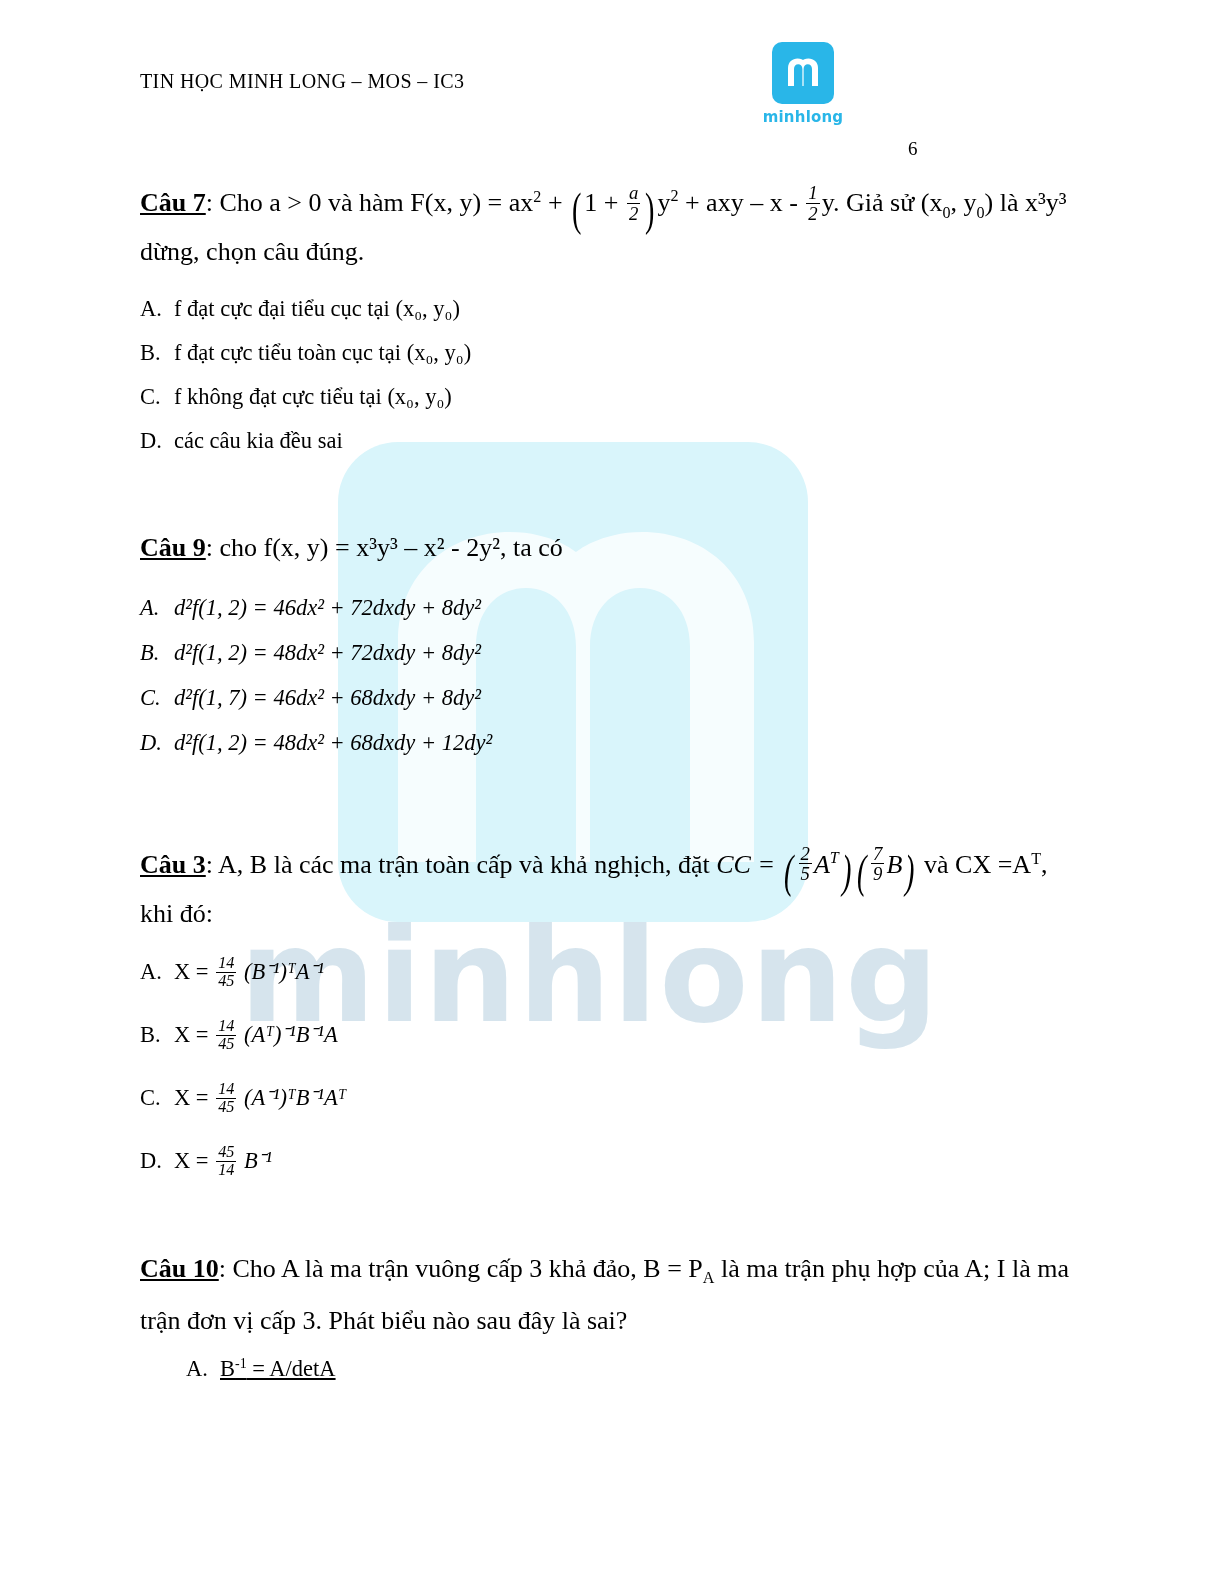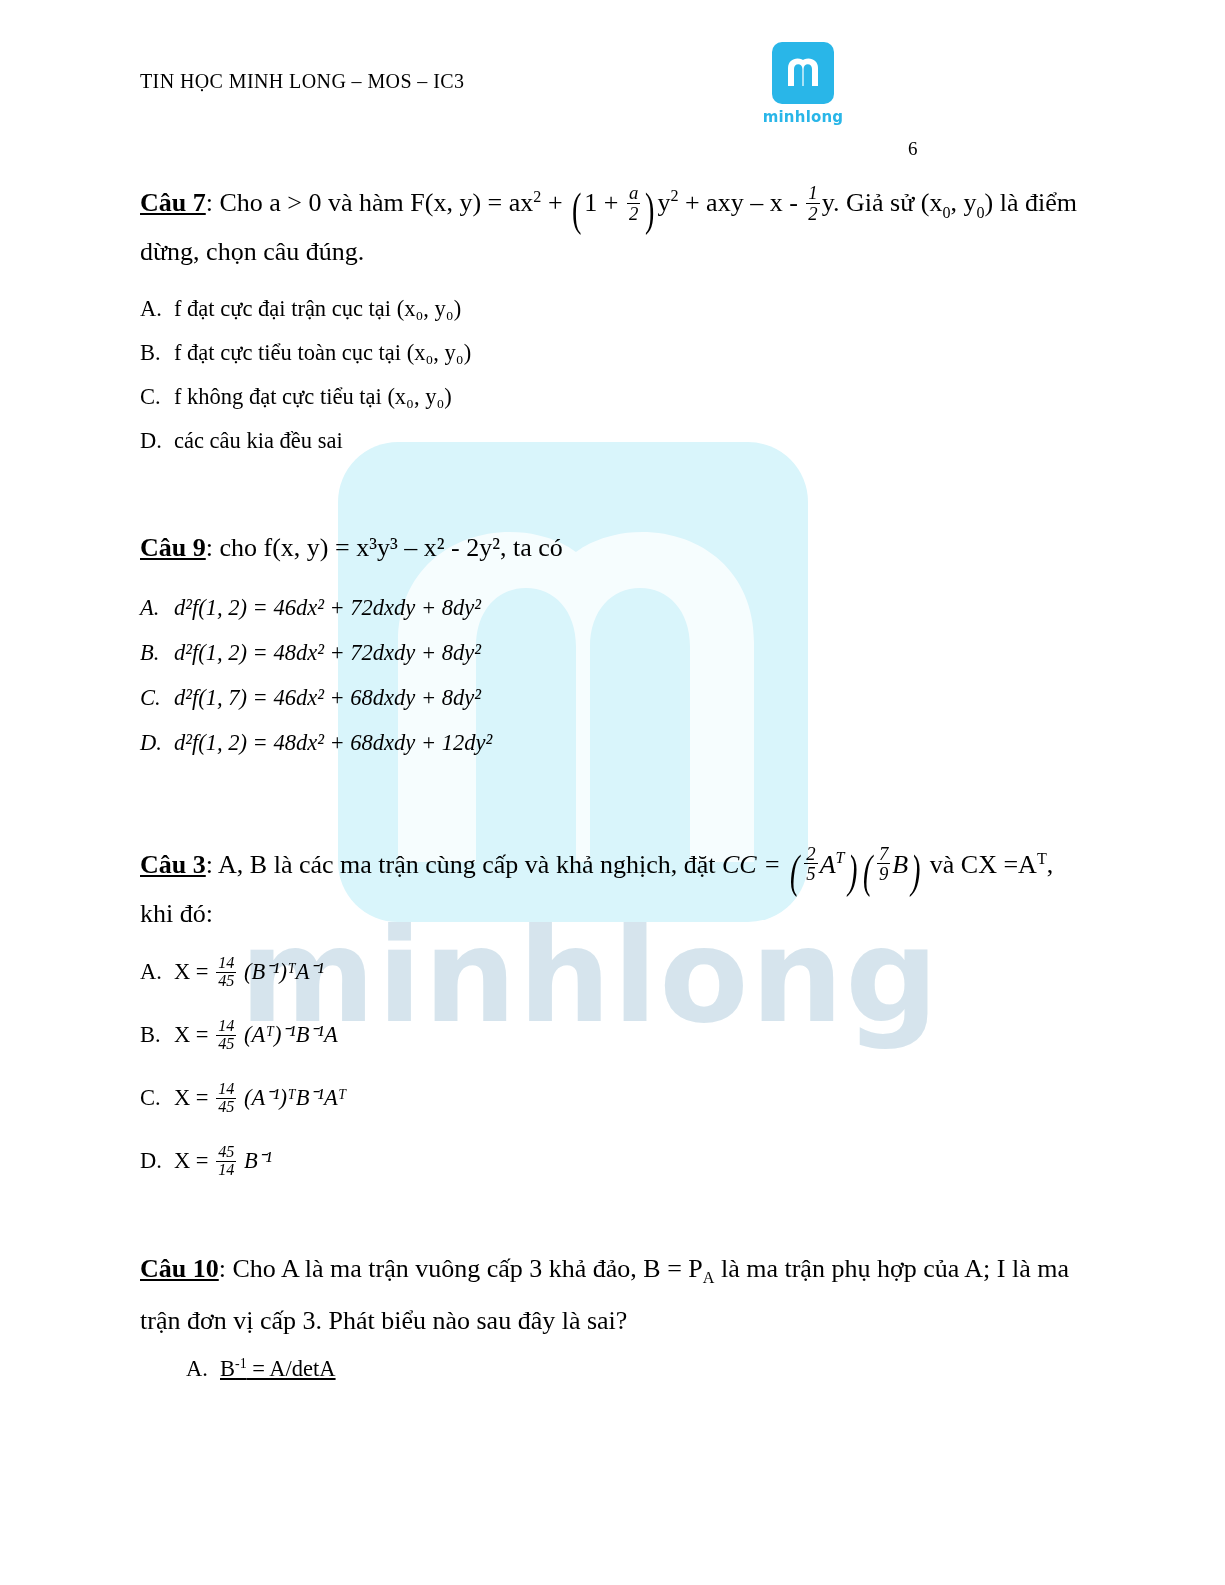") là điểm" span { text: điểm -> x³y³ }
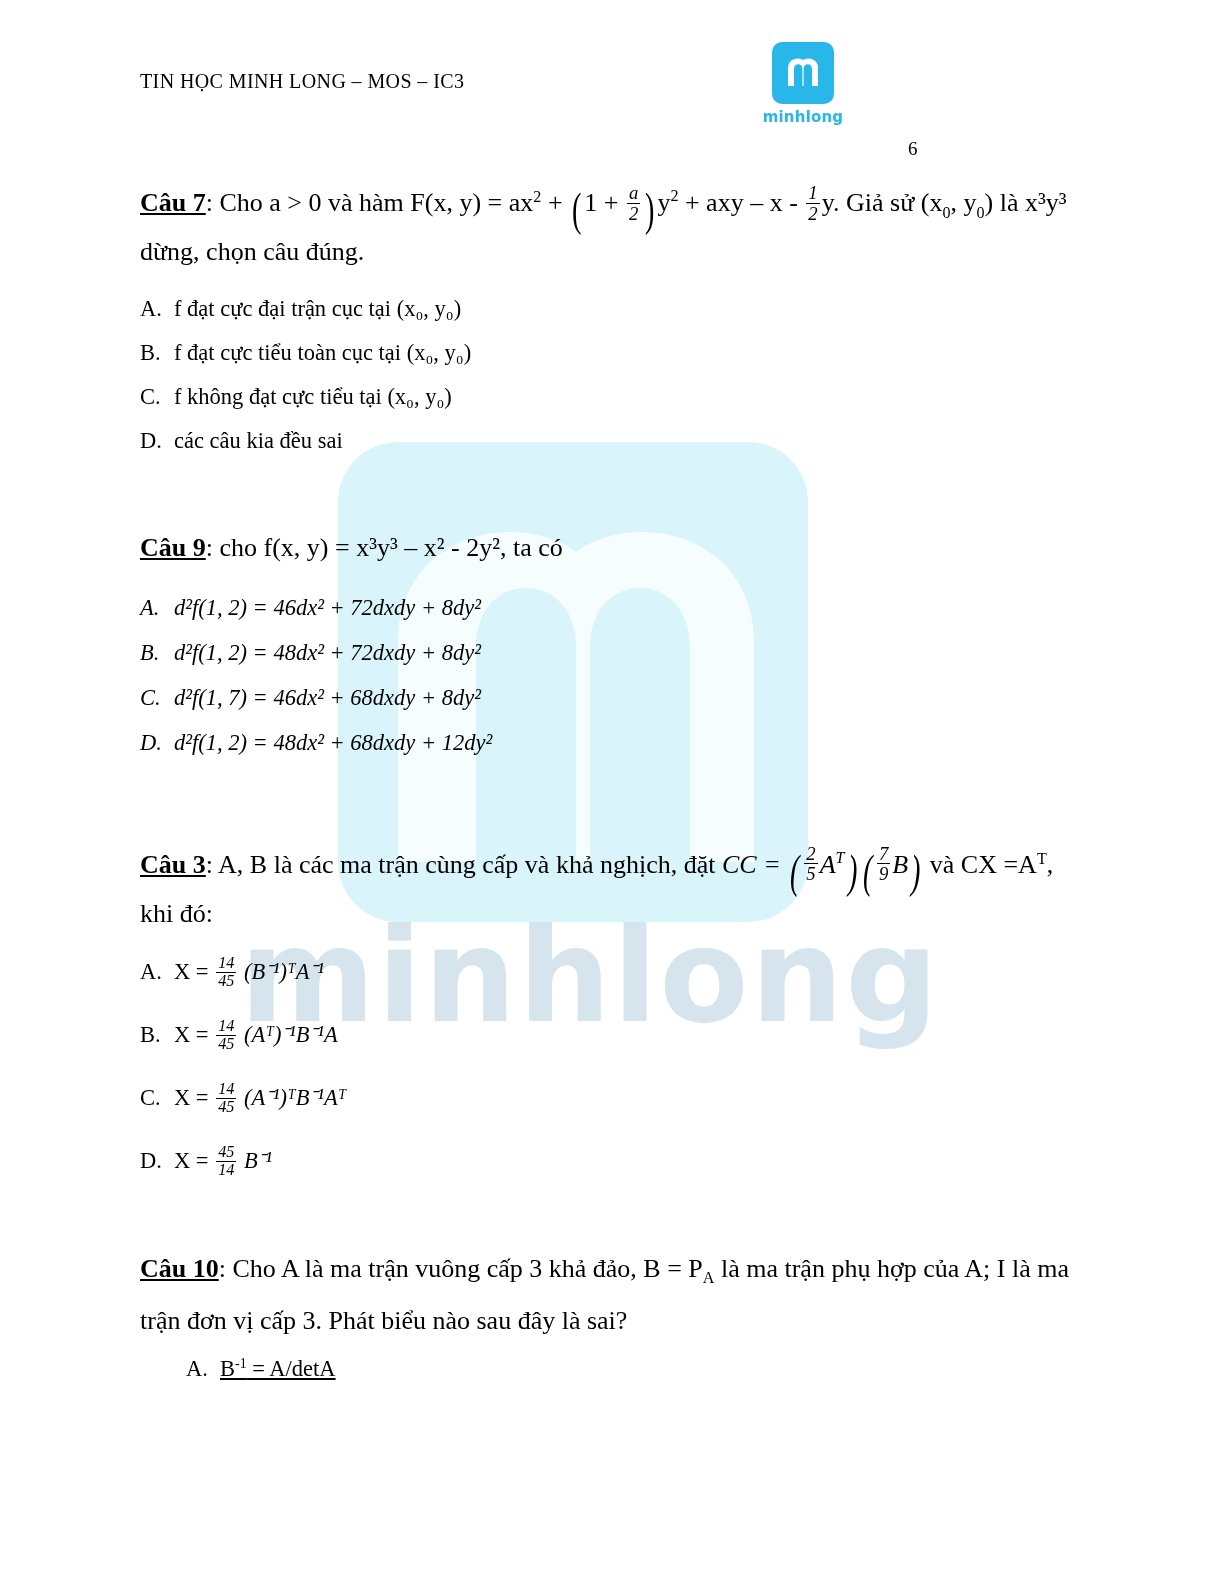"f đạt cực đại trận" span { text: trận -> tiểu }
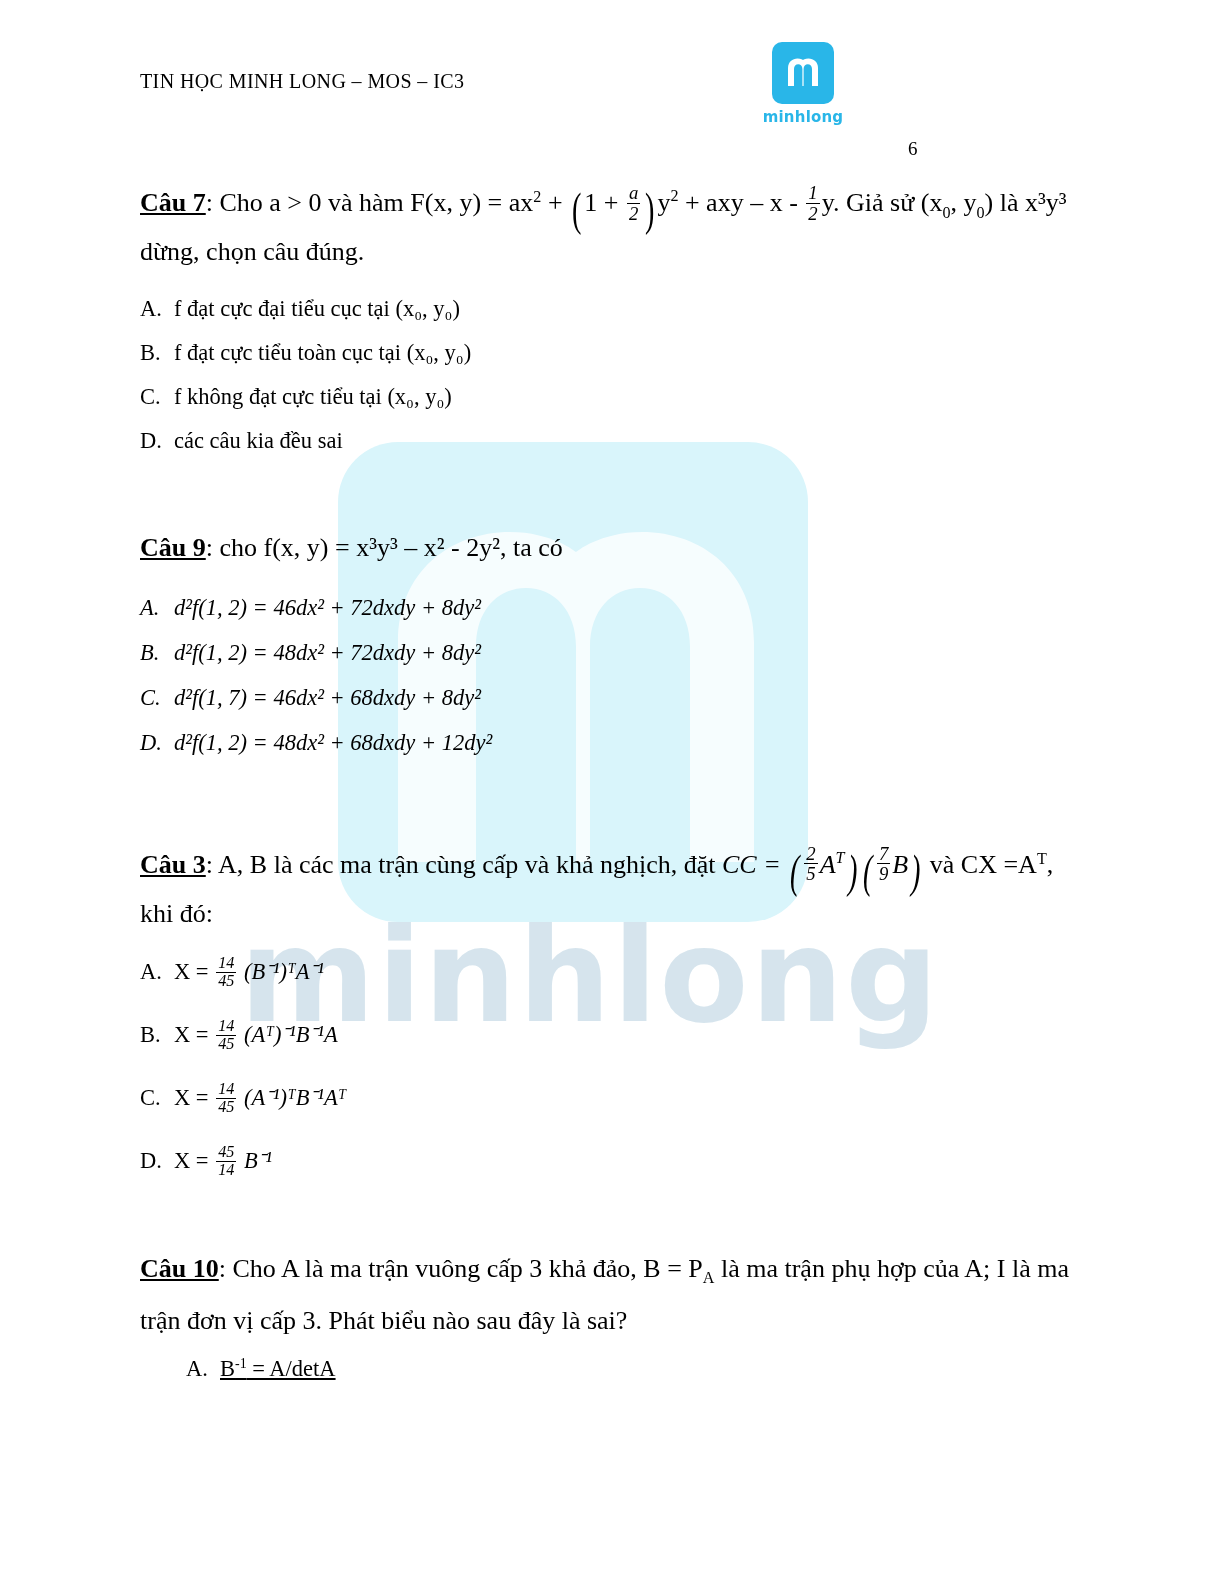": A, B là các" span { text: cùng -> toàn }
